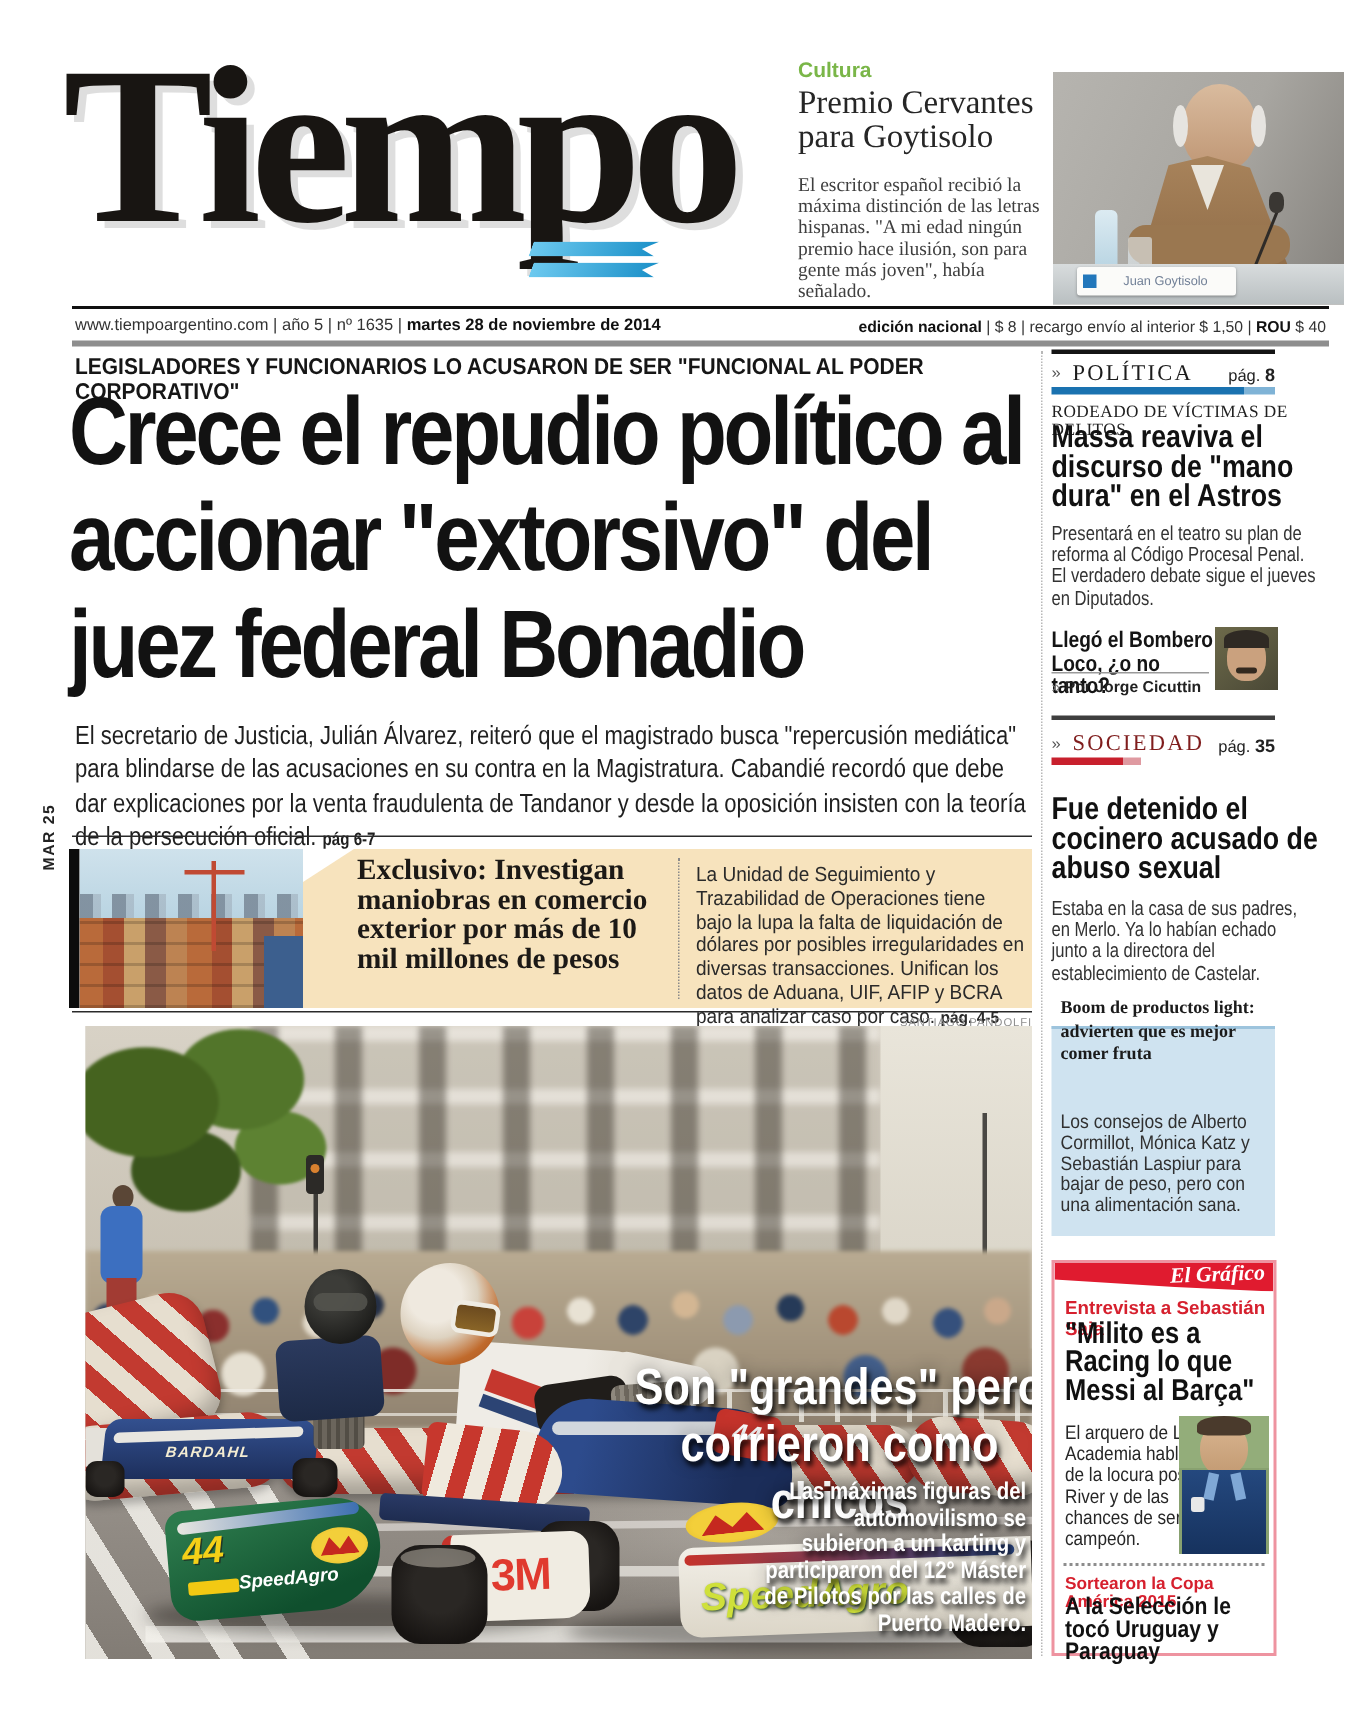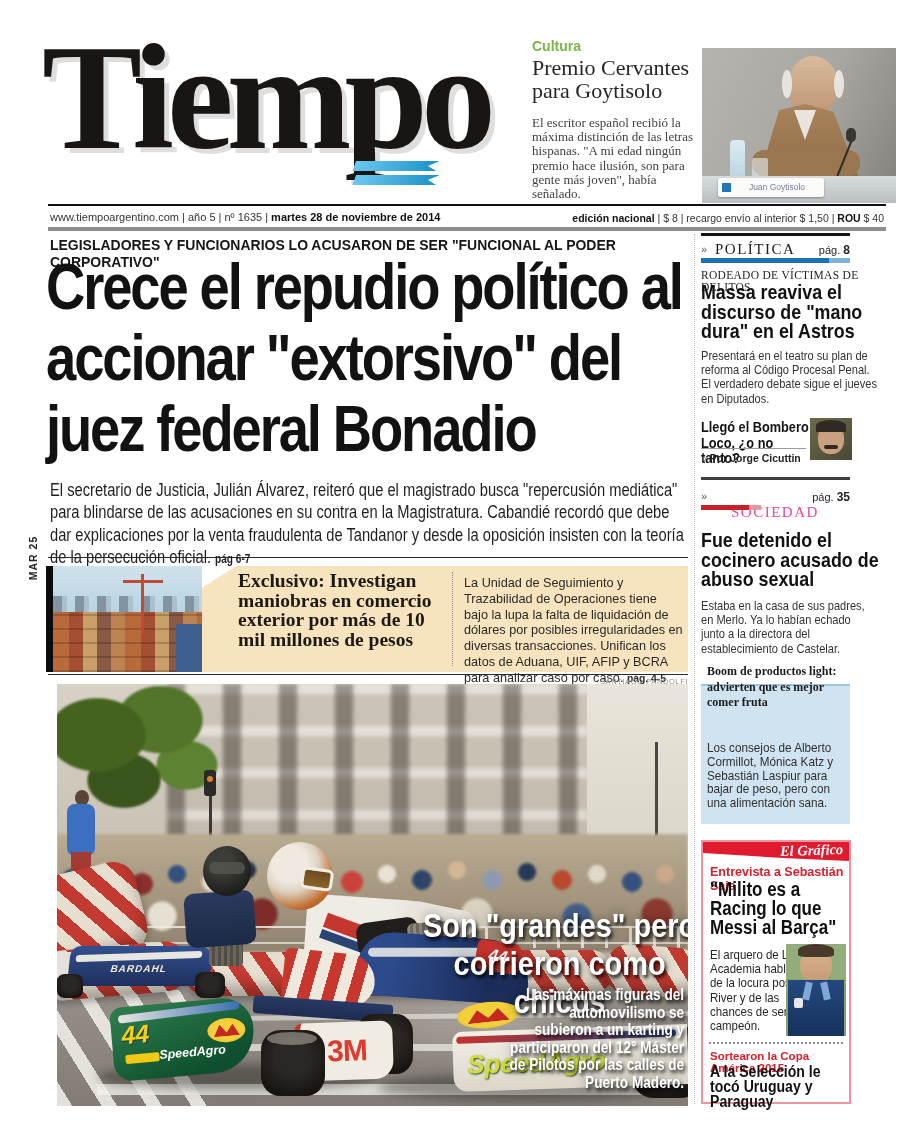"SOCIEDAD" span.abs { color: #ec4899 -> #7f1d1d; margin-left: 16px -> none; top: 16px -> 0 }
